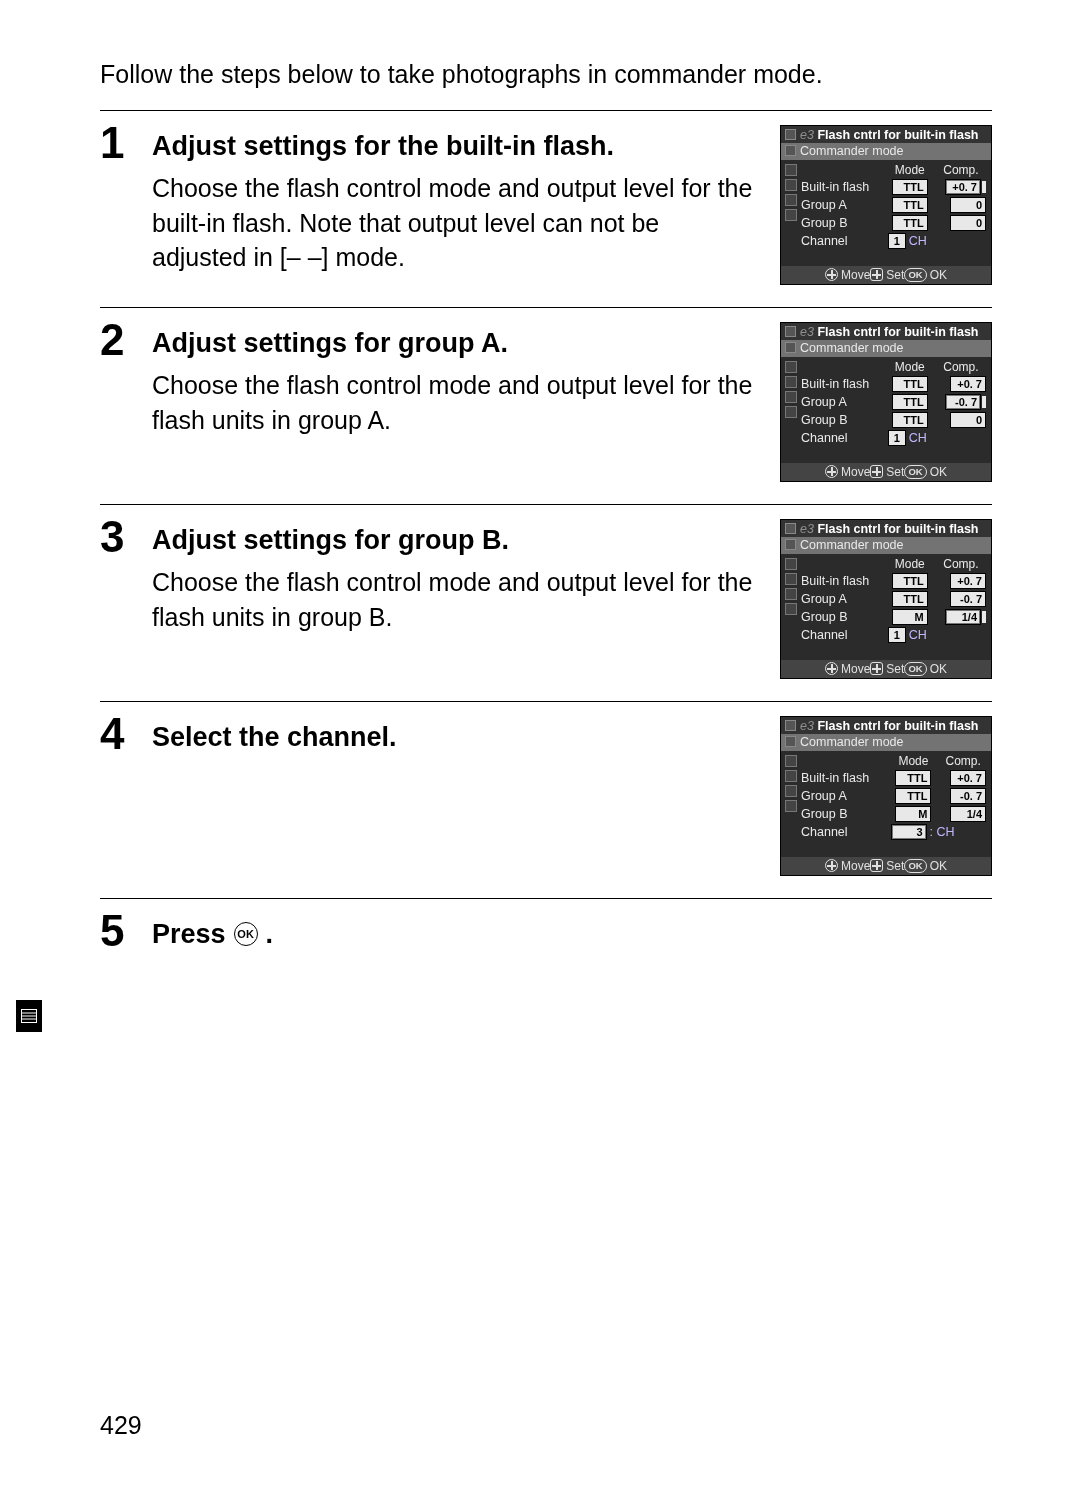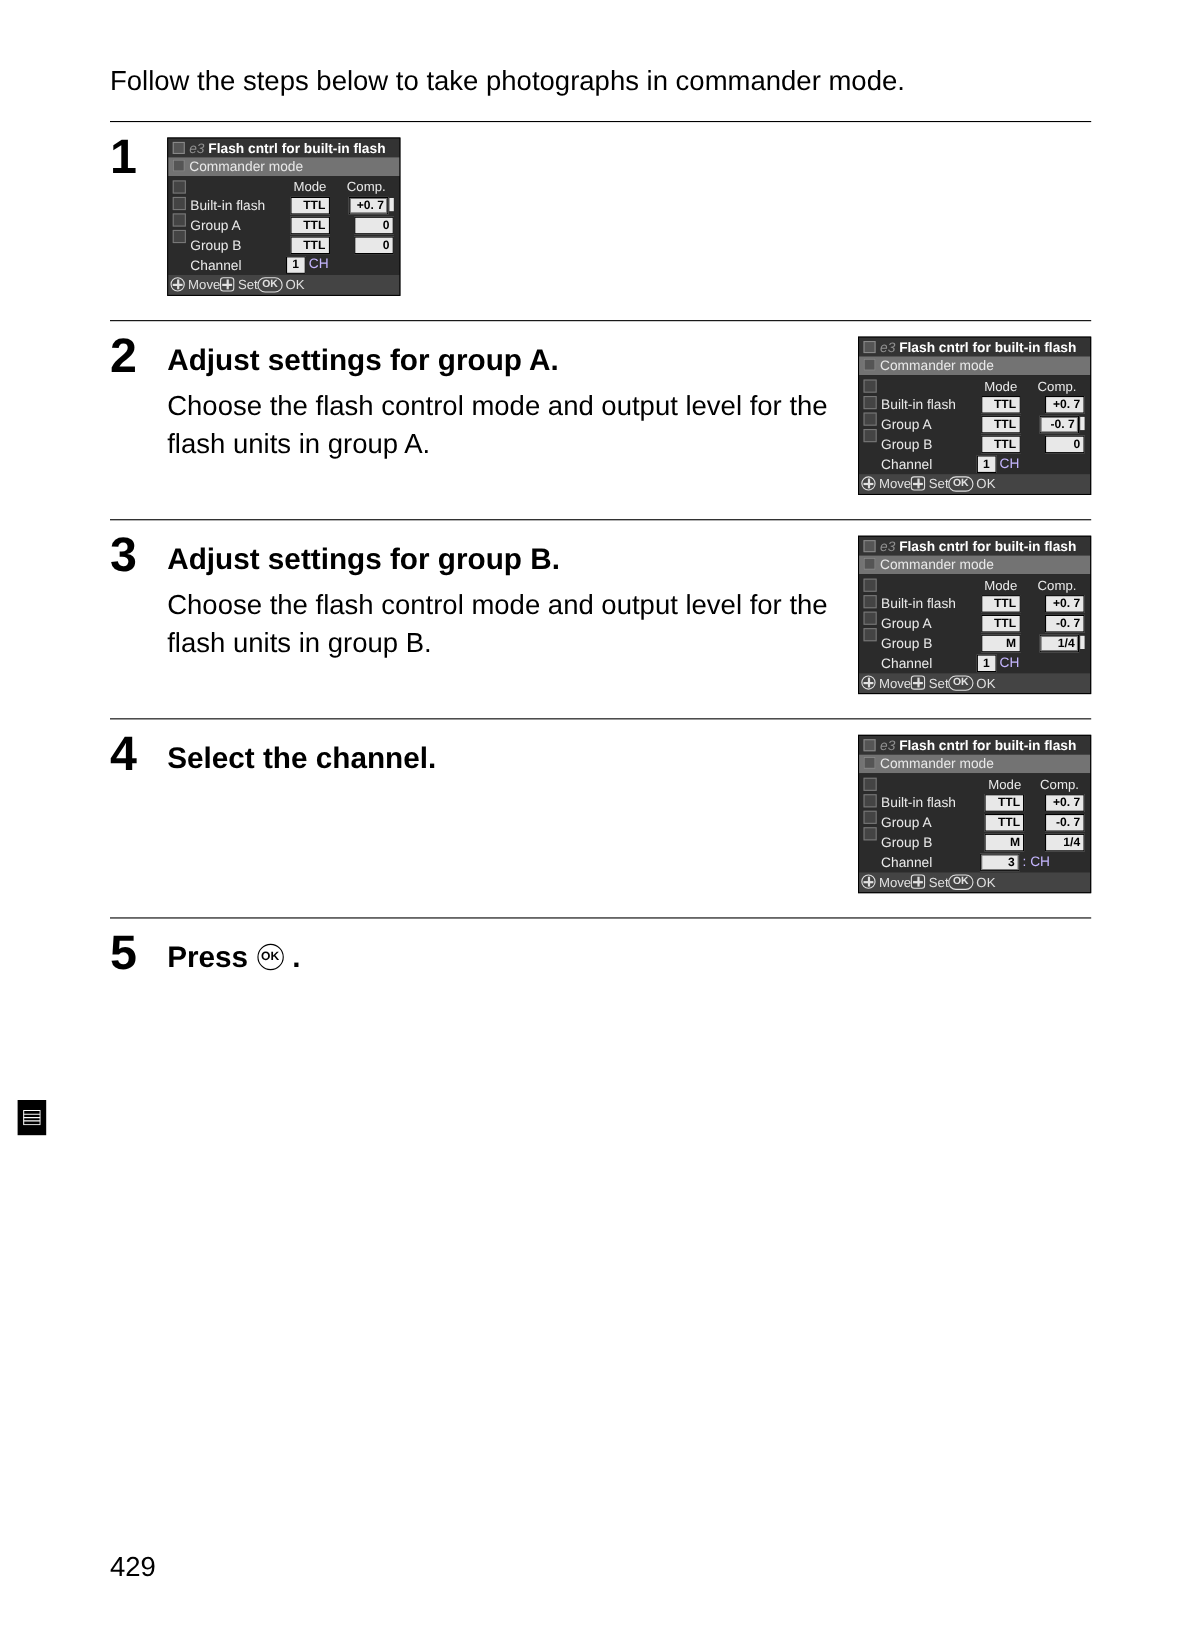"Adjust settings for the built-in" div.step-text { html: none -> <div> <p>Adjust settings for the built-in flash.</p> <p>Choose the flash control mode and output level for the built-in flash. Note that output level can not be adjusted in [– –] mode.</p> </div> }
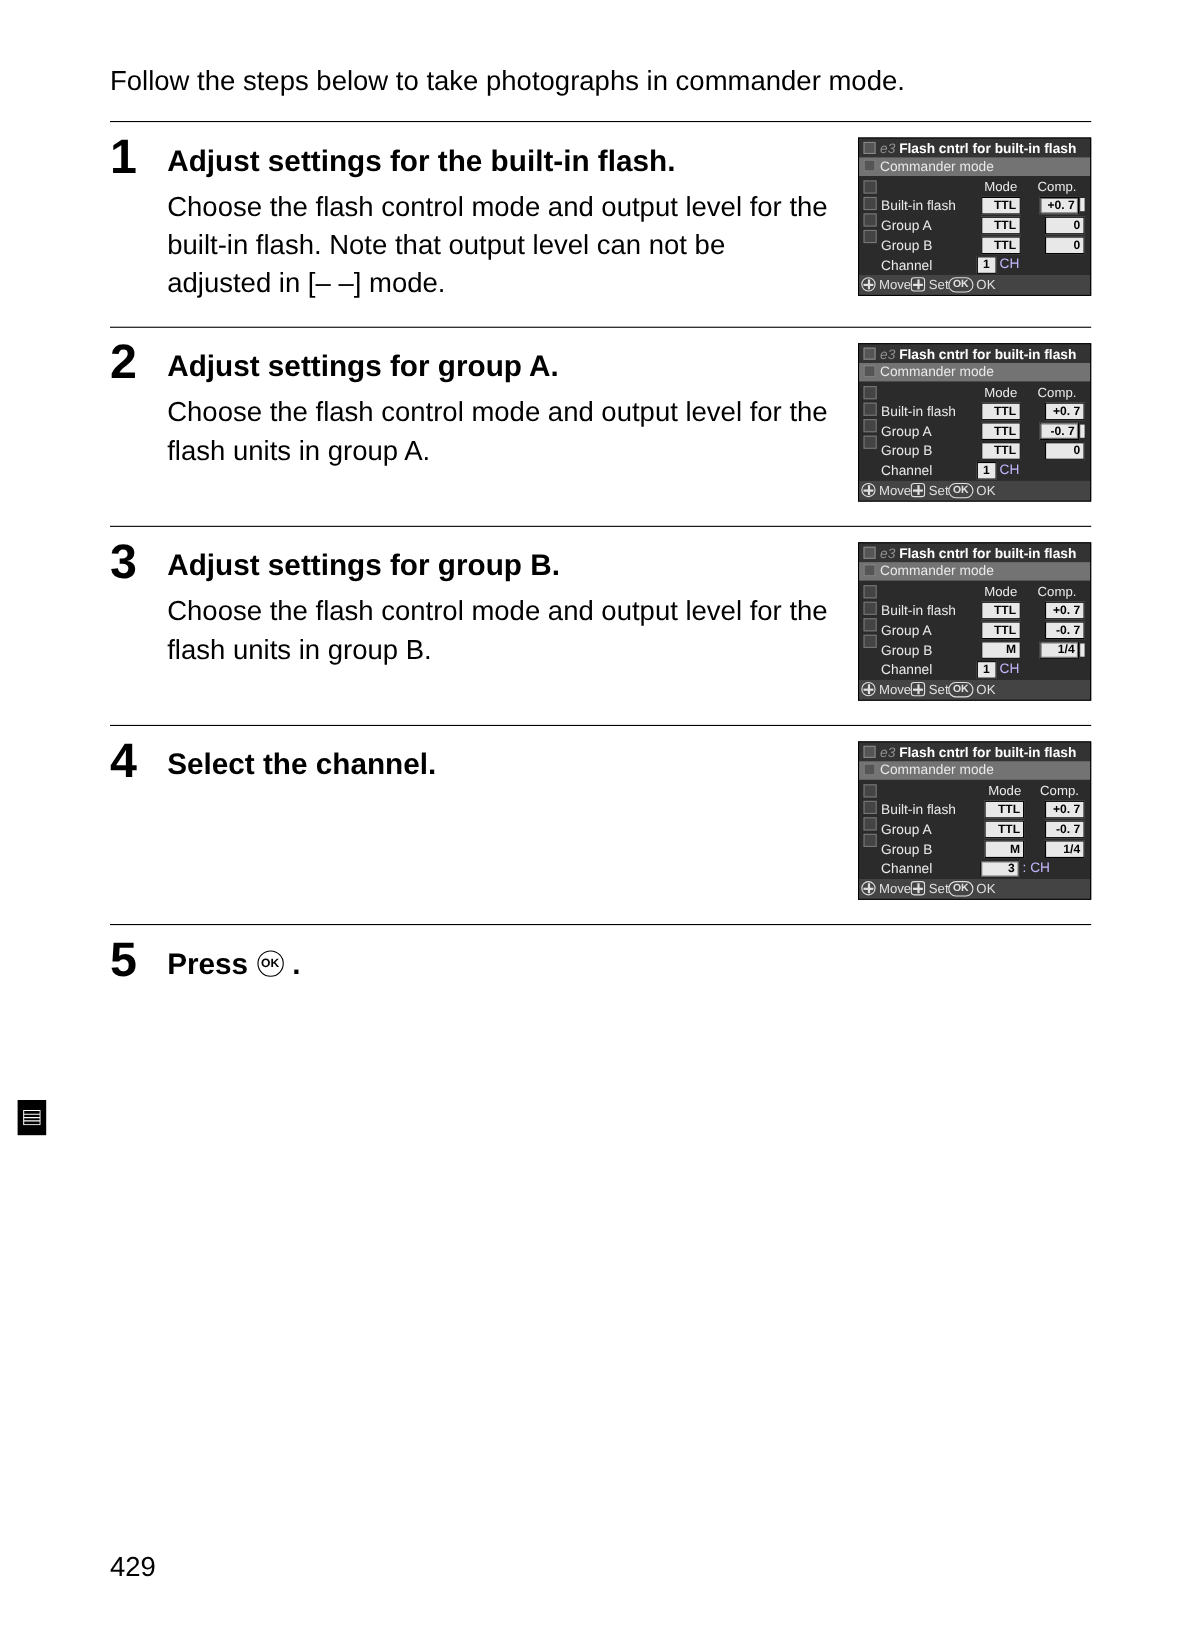"Mode" .gridwrap { padding: 2px 3px 0 0 -> 2px 3px 16px 0 }
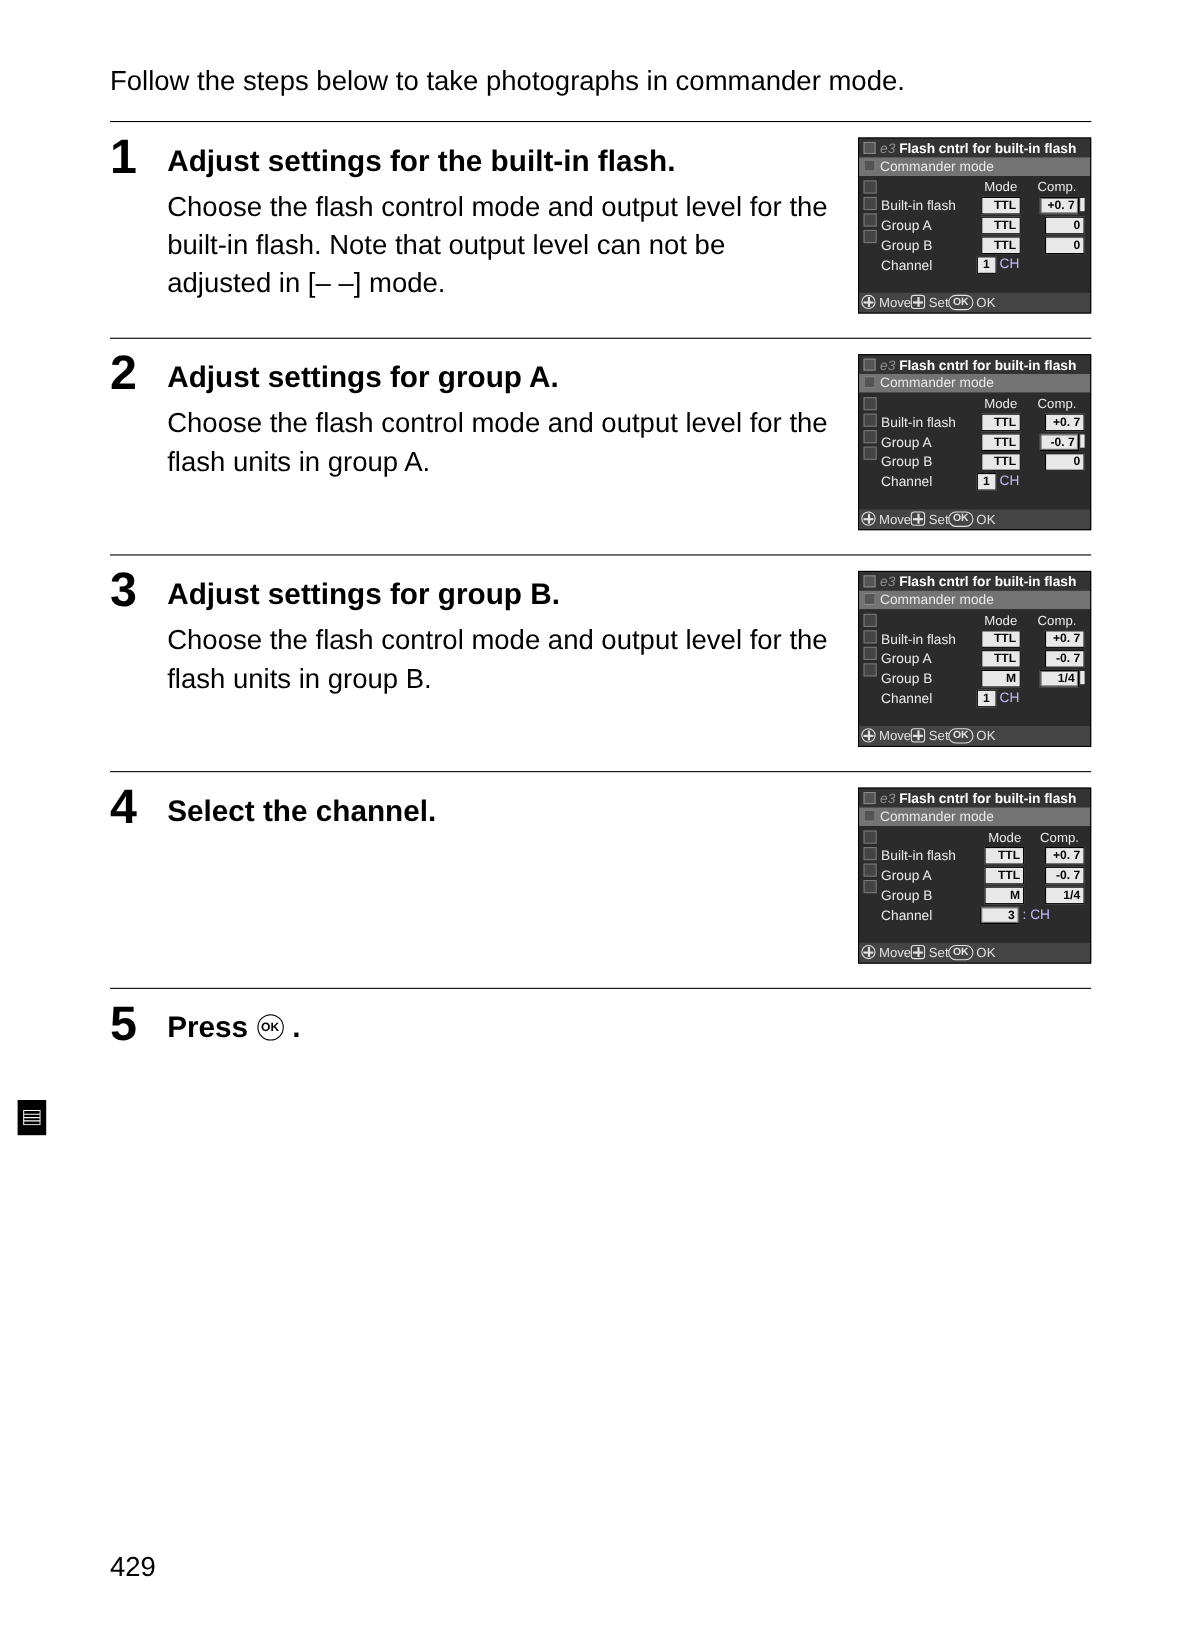"Move" .statusbar { justify-content: flex-start -> center }
